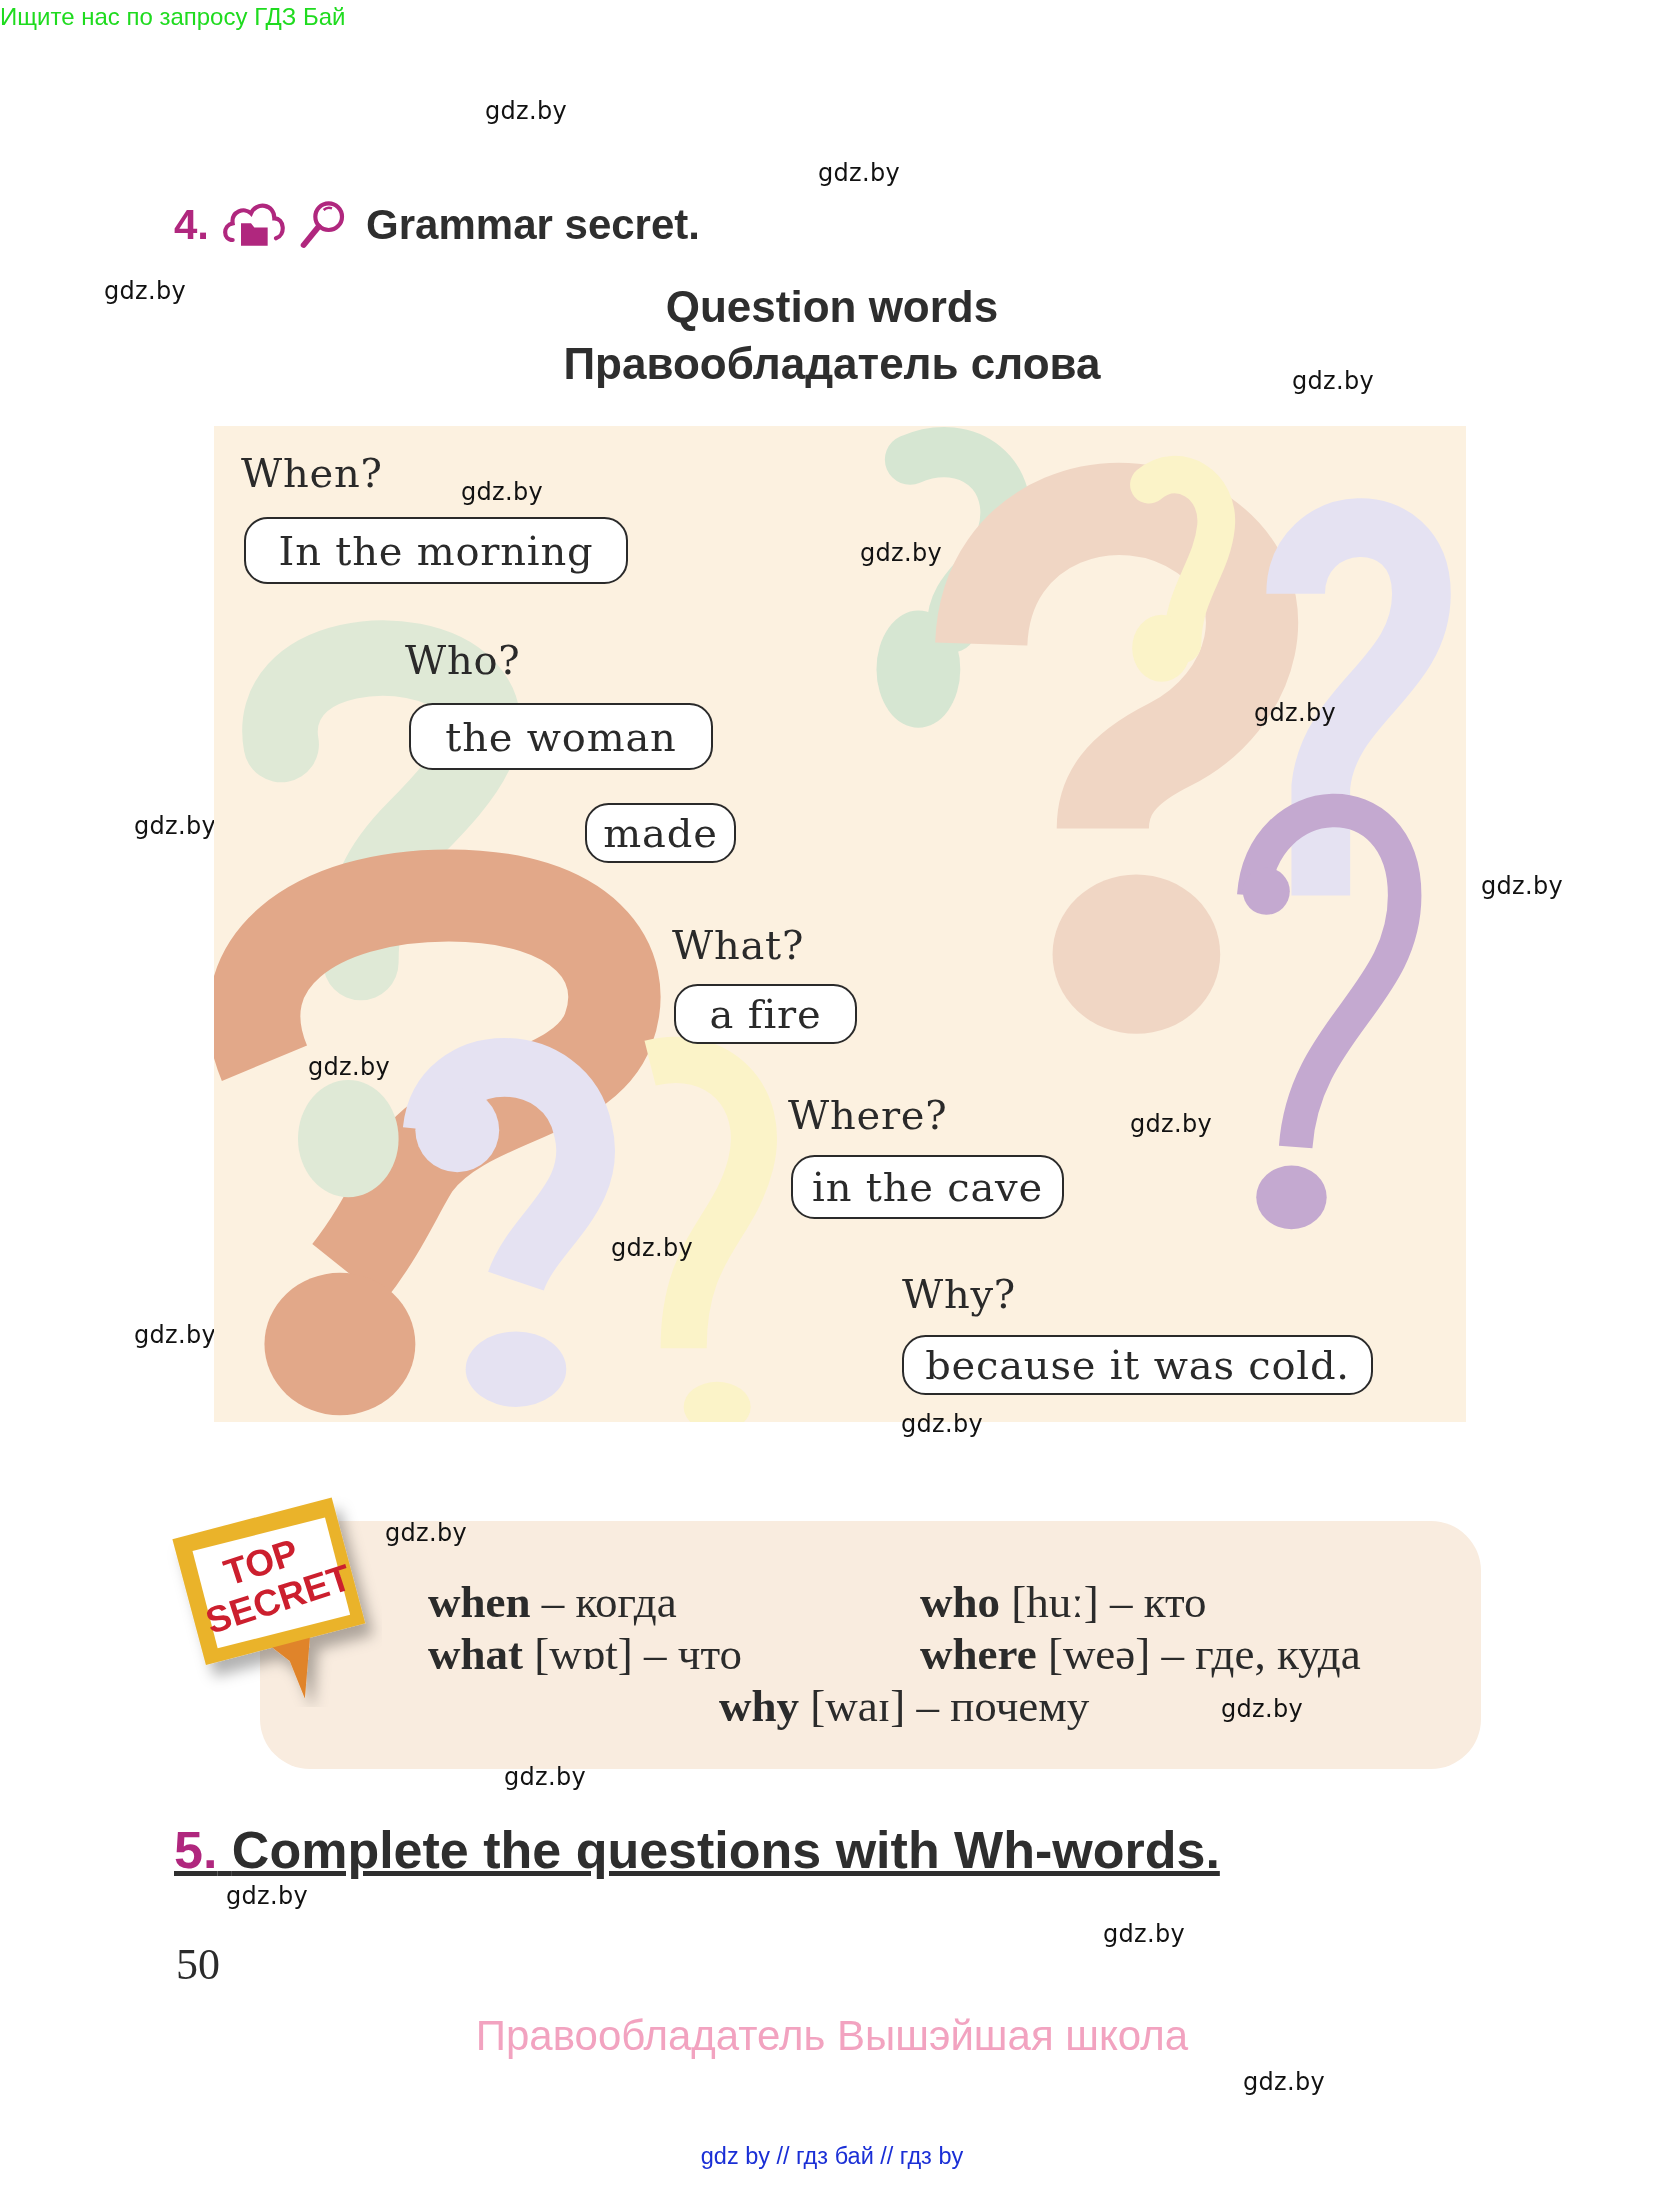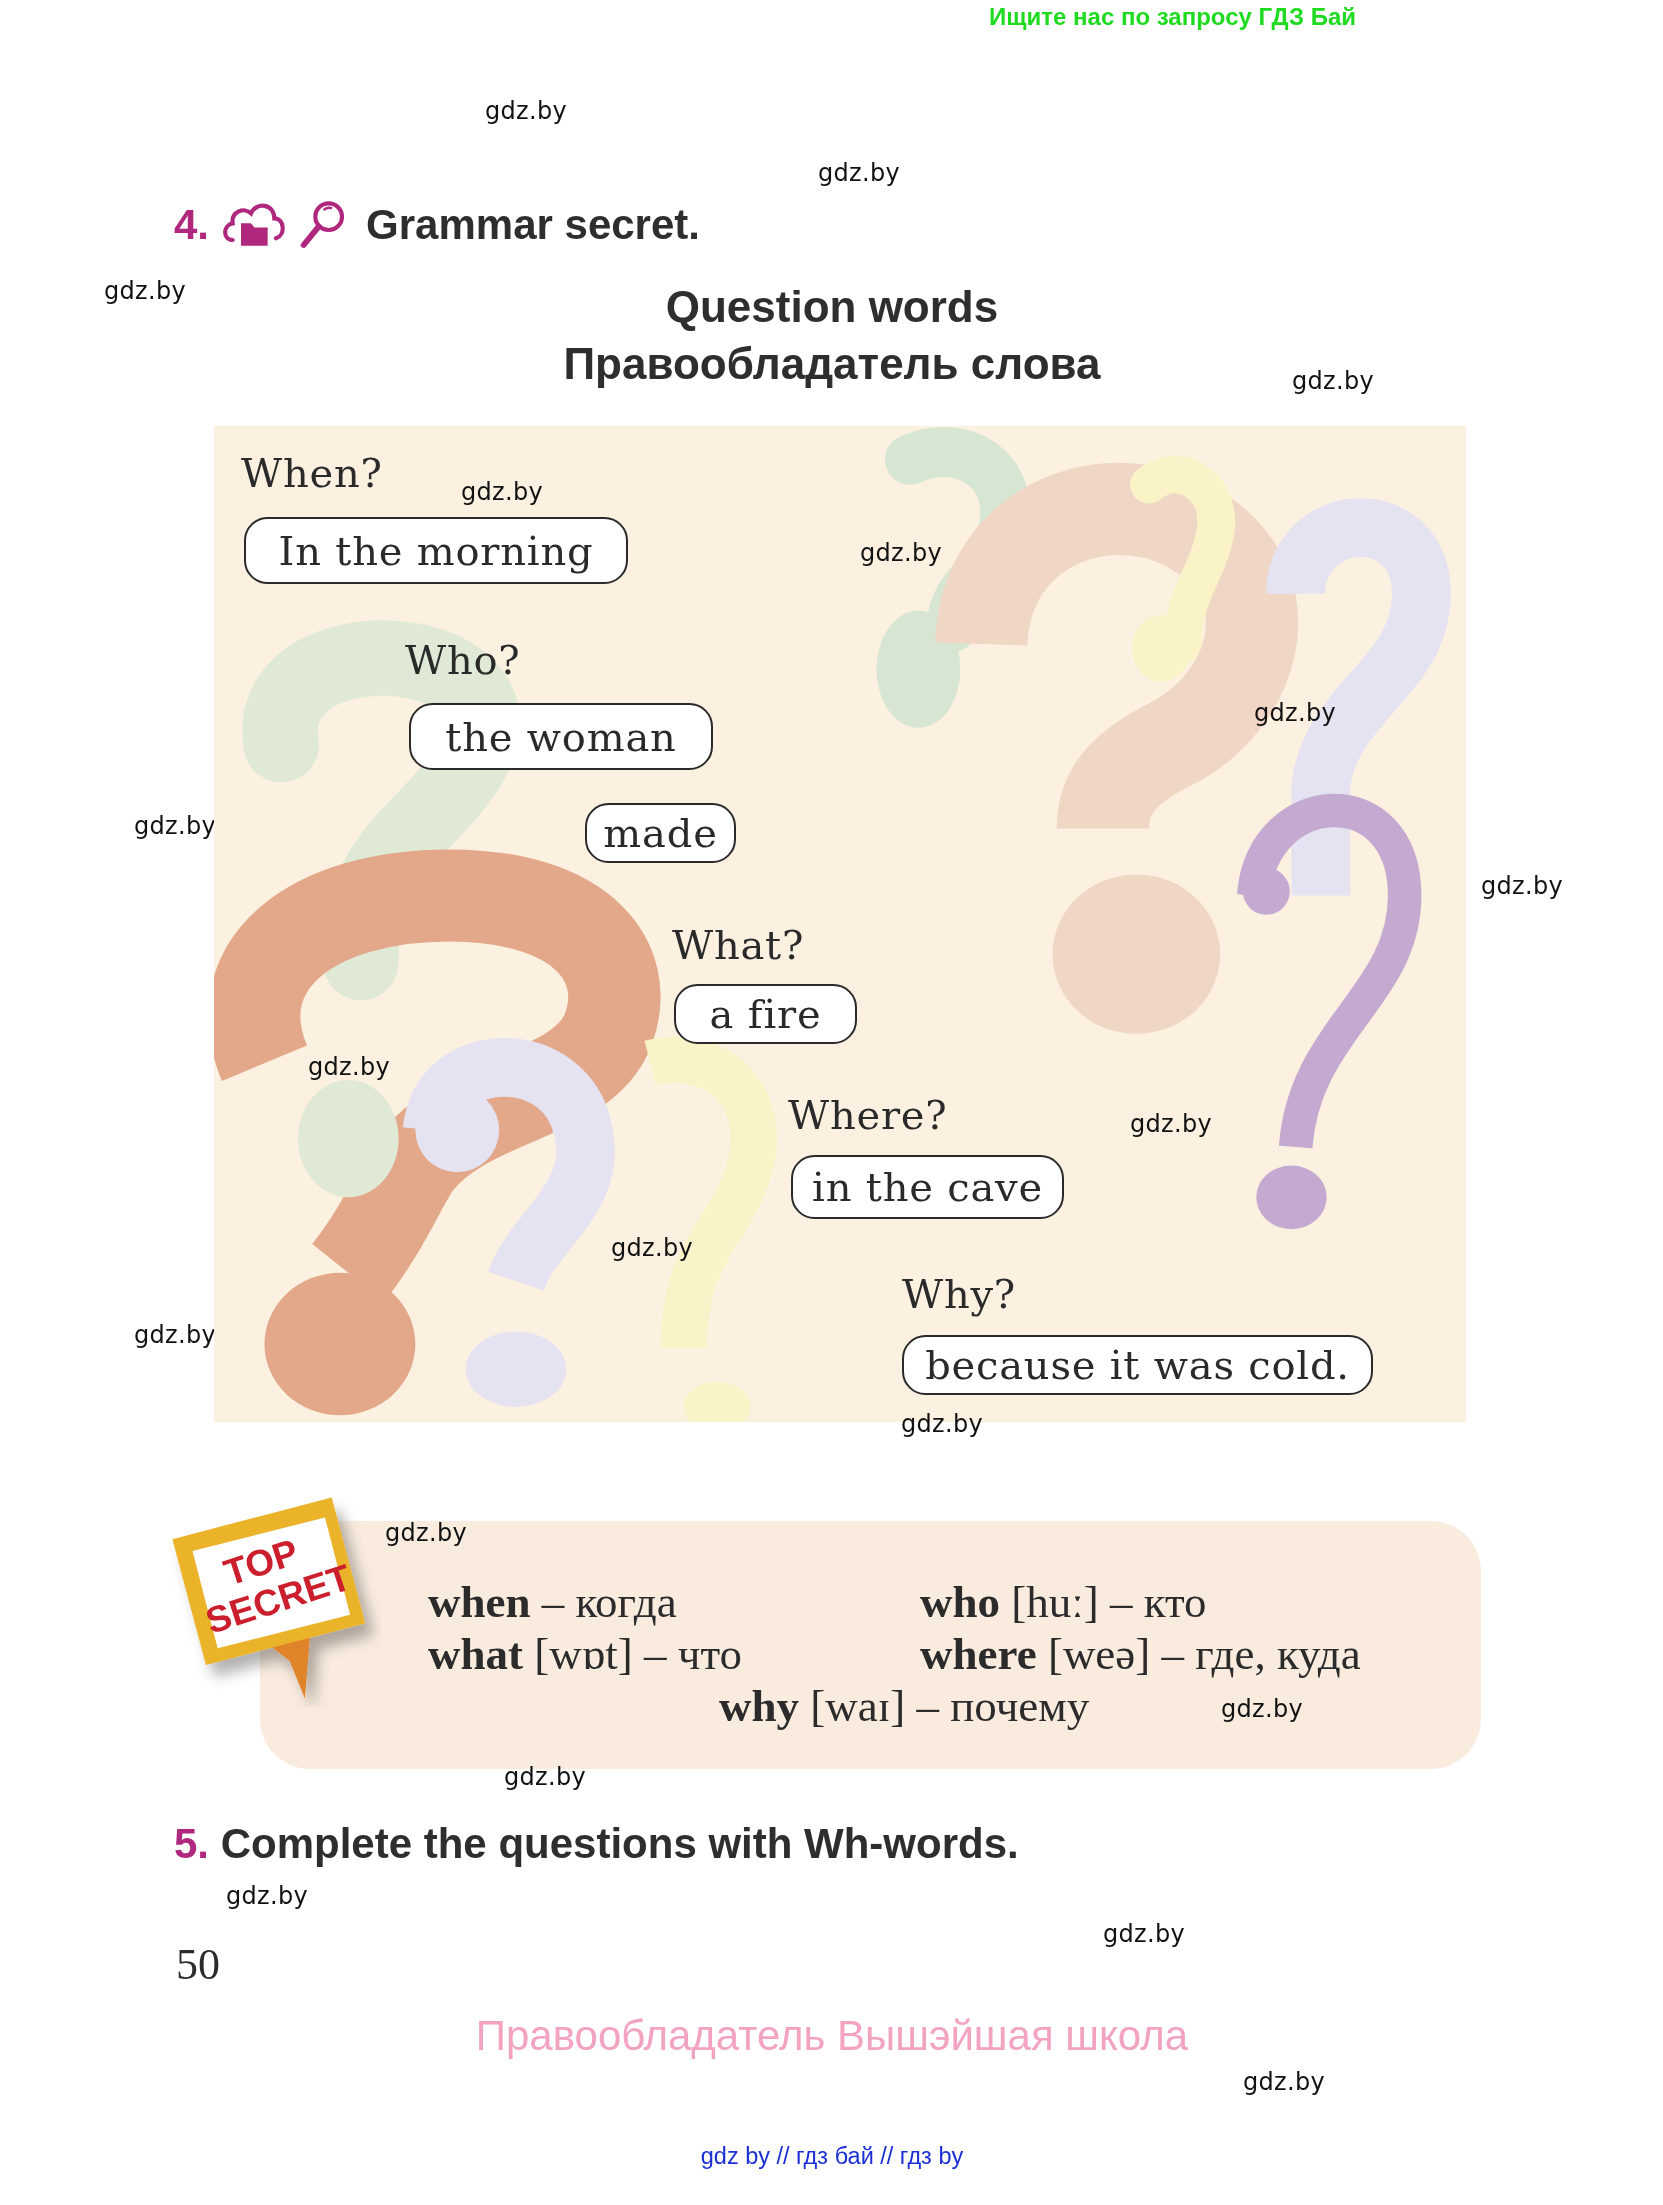"Ищите нас по запросу ГДЗ" .top-banner { font-weight: bold -> none; text-align: right -> left }
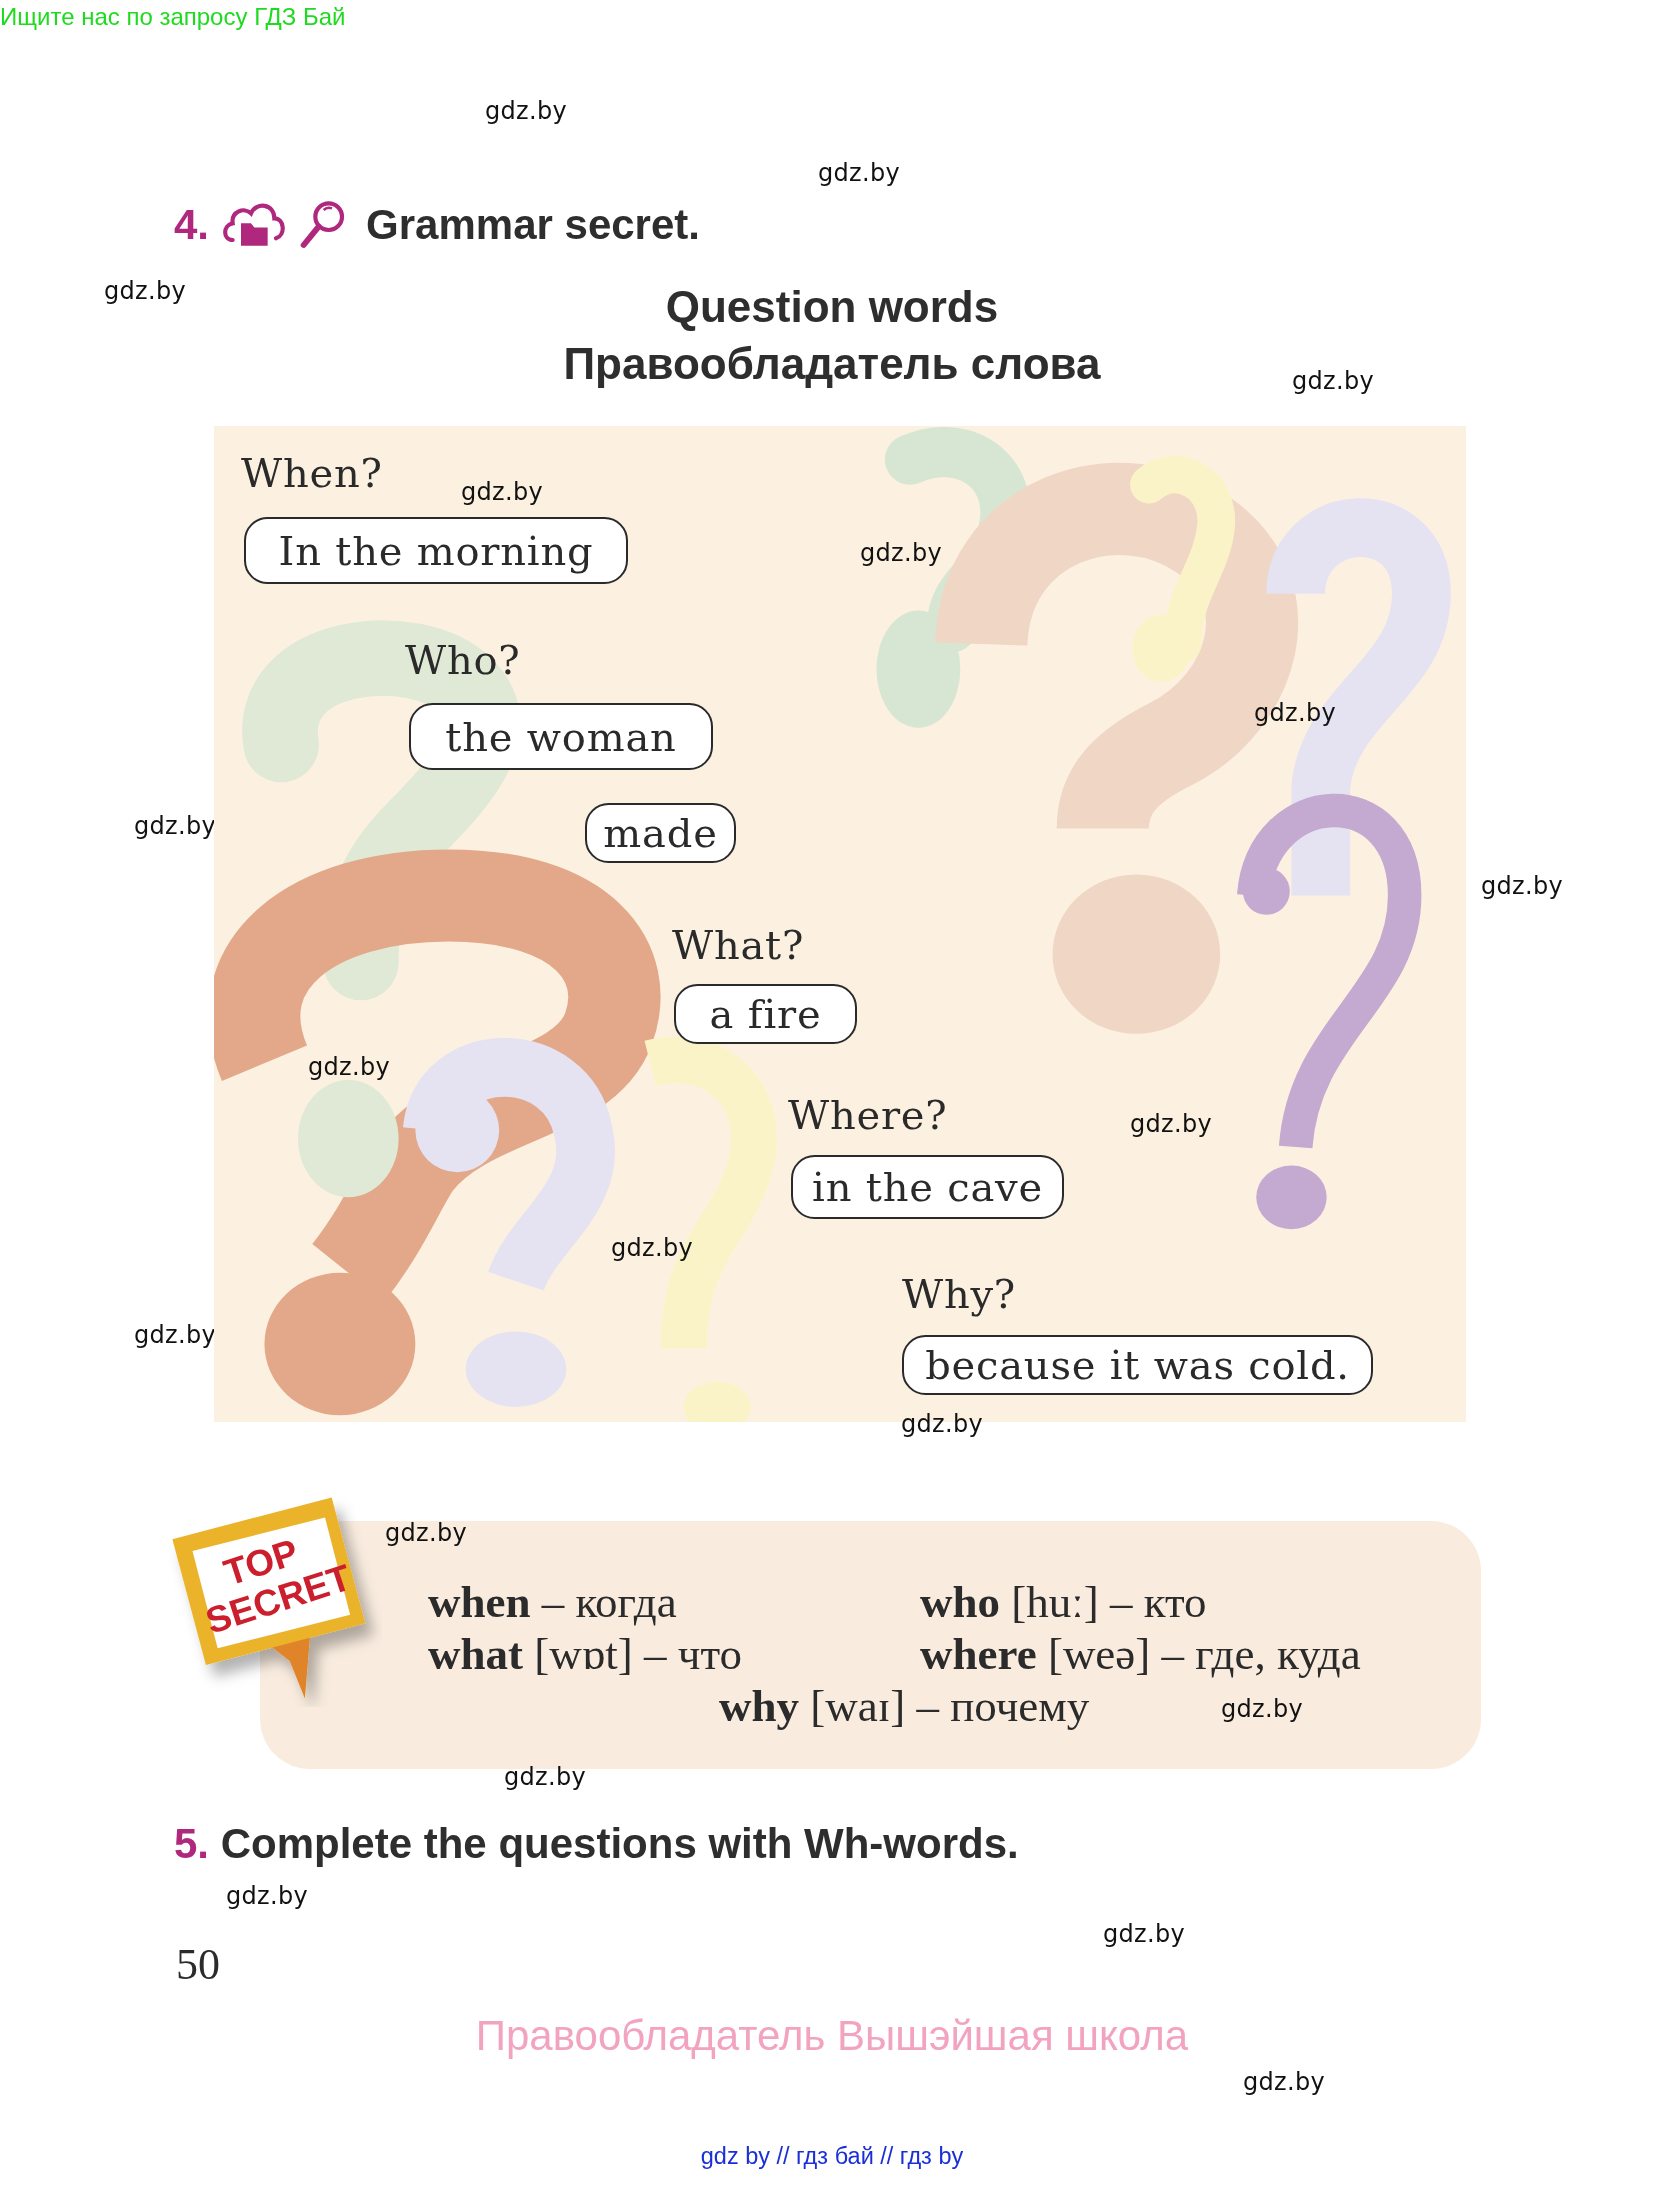"5. Complete the questions with" .ex5 { font-size: 42px -> 52px; text-decoration: none -> underline }
